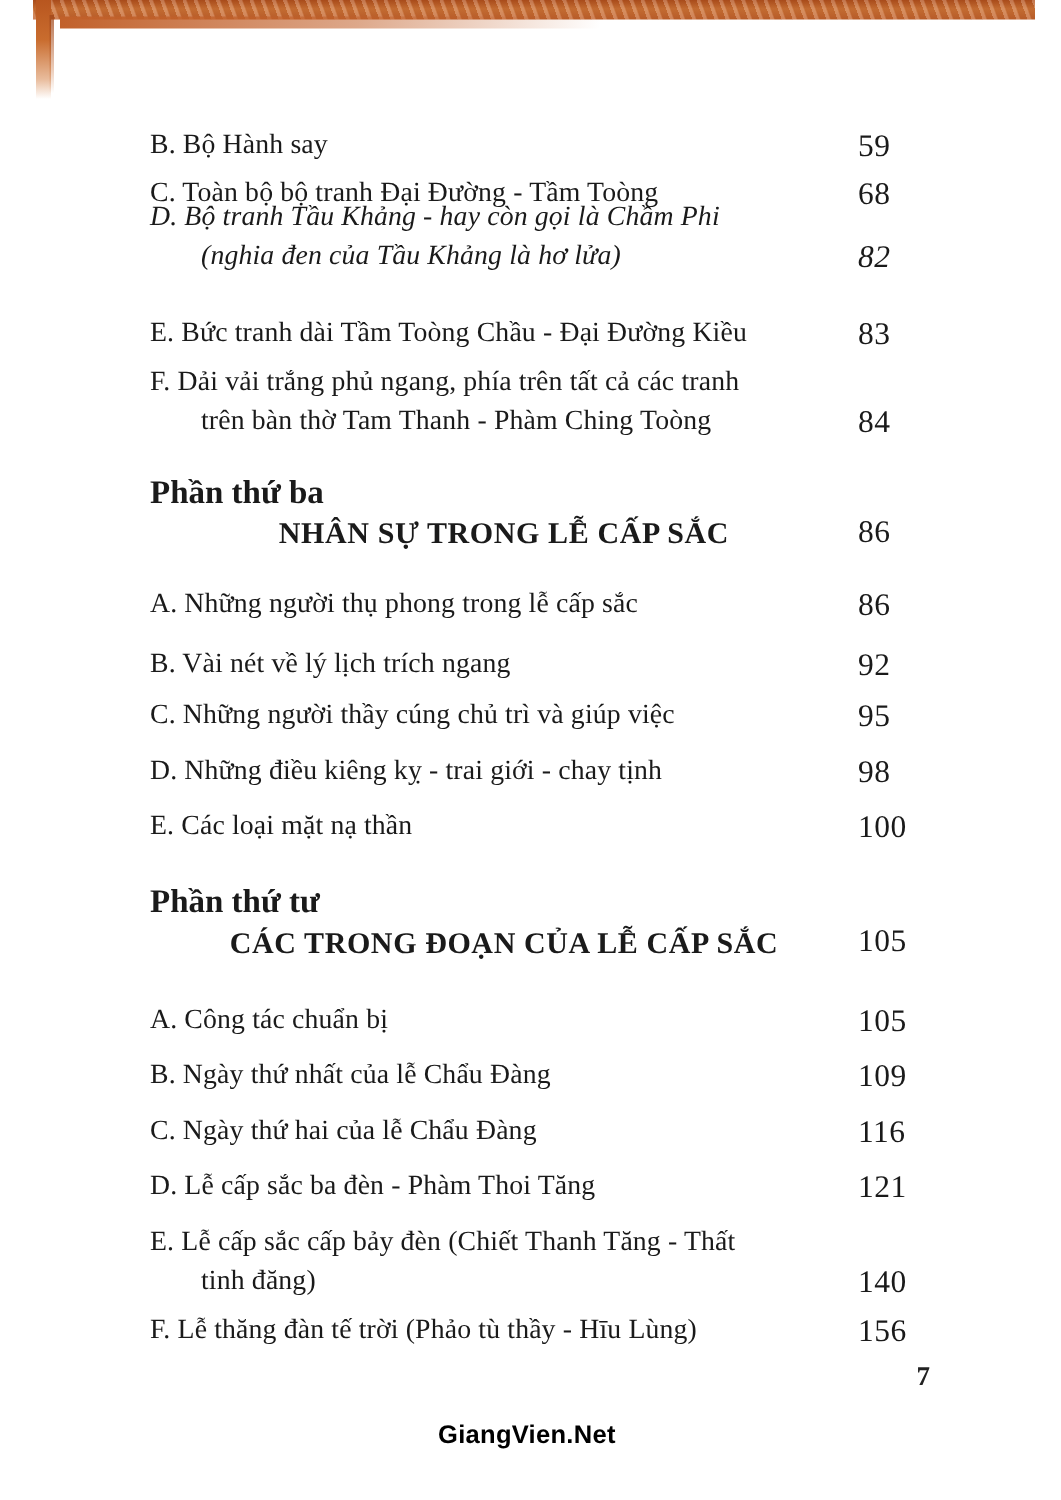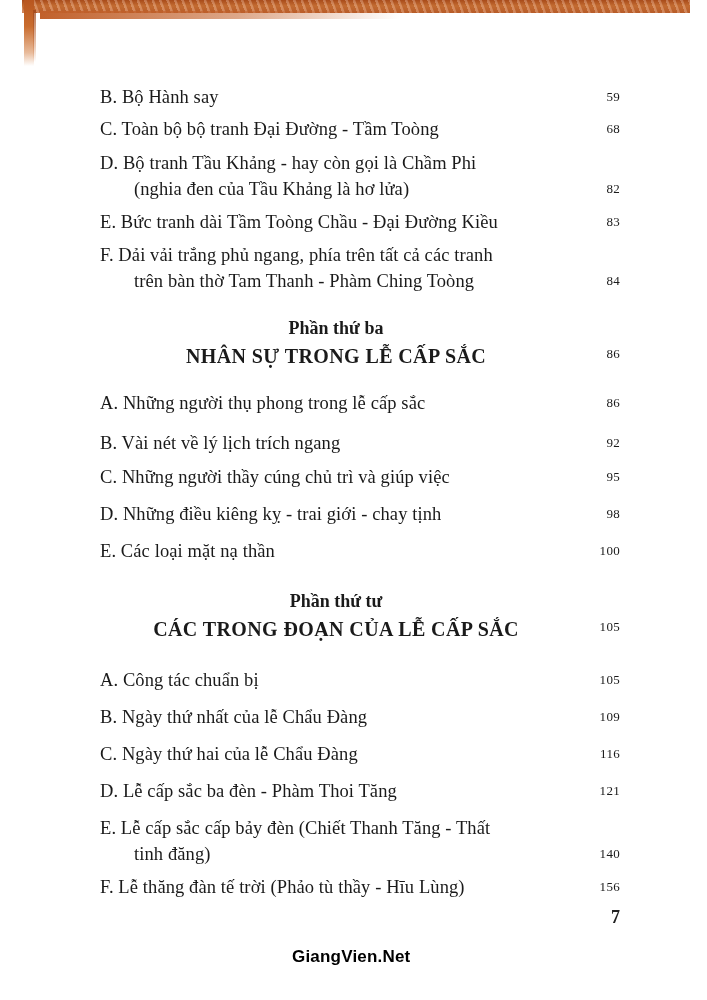"59" .pagenum { font-size: 13px -> 21px; text-align: right -> none }
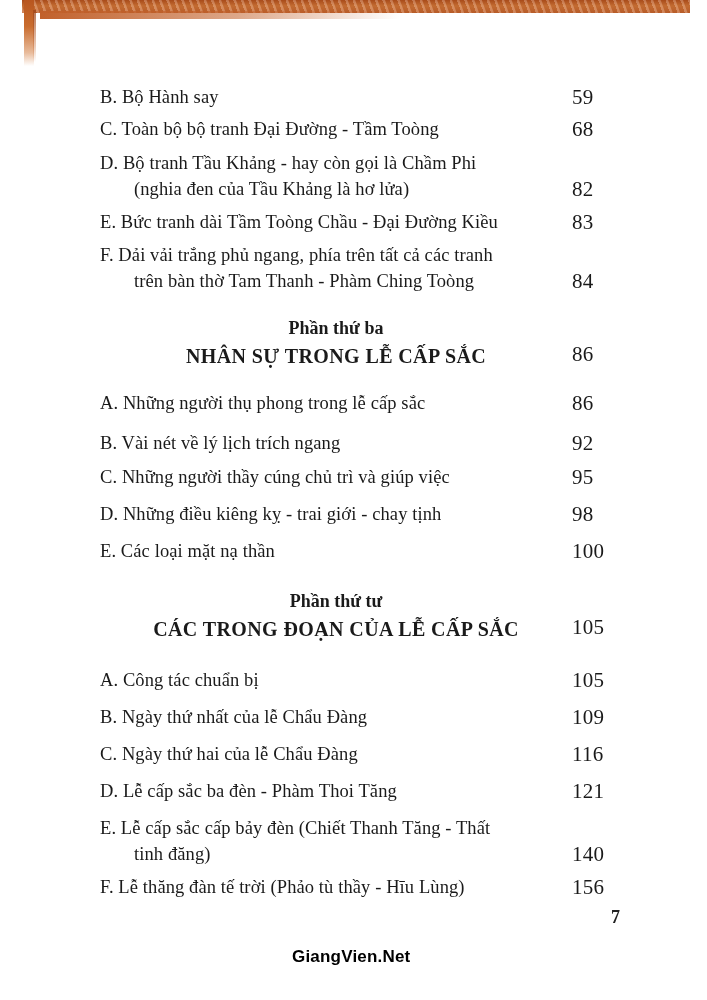"D. Bộ tranh Tầu Khảng" div.entry { font-style: none -> italic; top: 150px -> 132px }
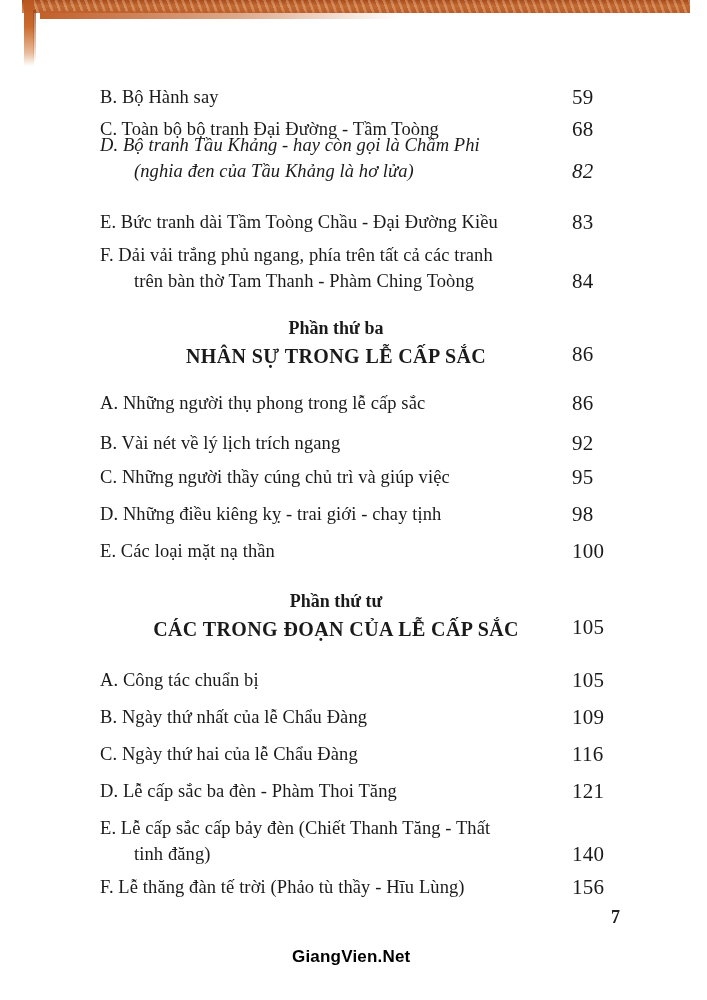"Phần thứ ba" .part .sub { font-size: 18px -> 22px; text-align: center -> left }
